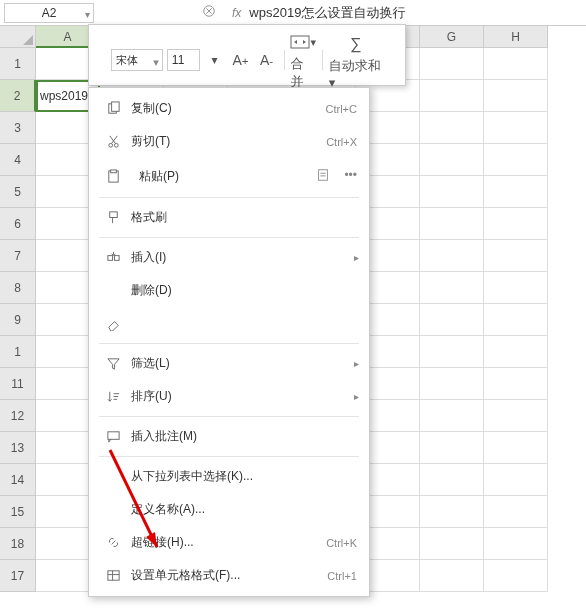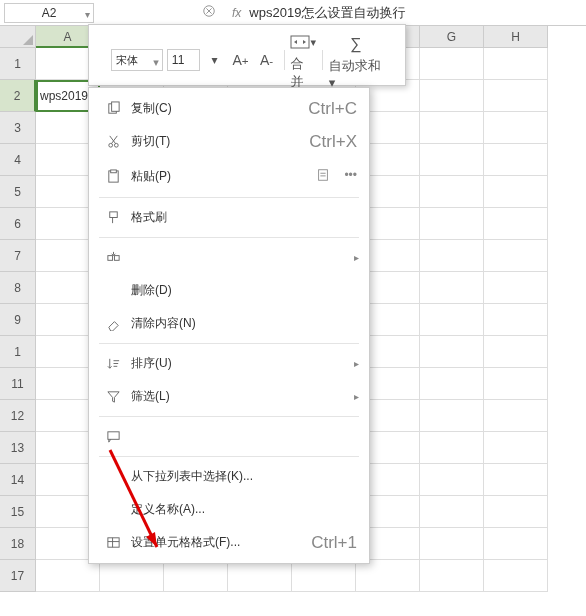"Ctrl+C" .cm-shortcut { font-size: 17px -> 11px }
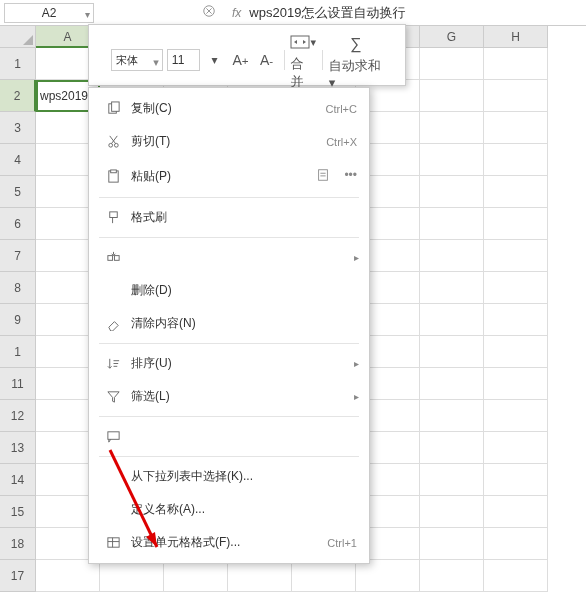"粘贴(P)" .cm-item.tall { gap: none -> 8px }
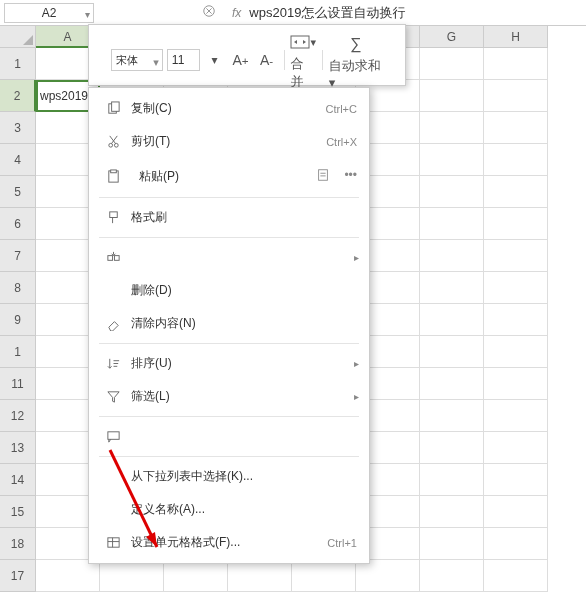"插入(I)" span.cm-label { html: none -> <span>插入(I)</span> }
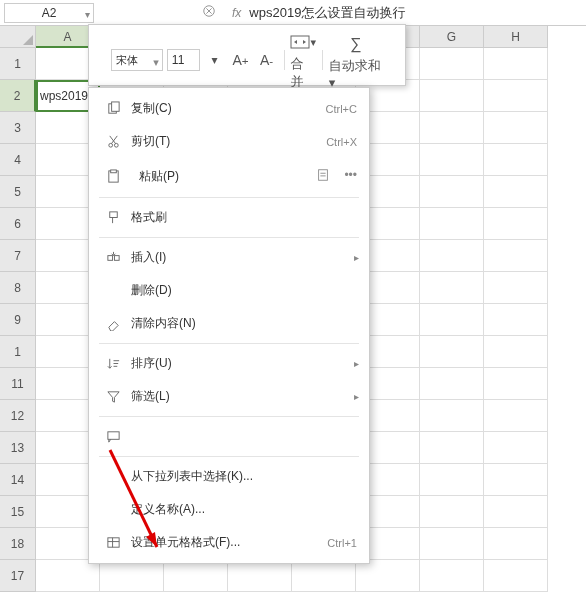"清除内容(N)" span.cm-label { html: <span>清除内容(N)</span> -> none }
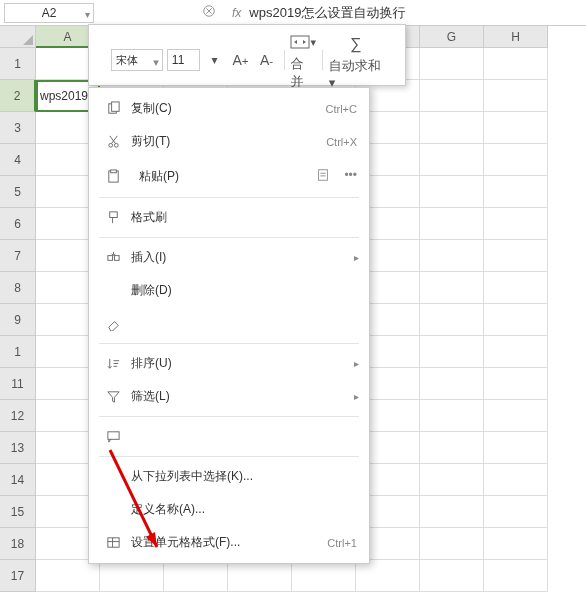"排序(U)" div.cm-item { order: before "筛选(L)" -> after "筛选(L)" }
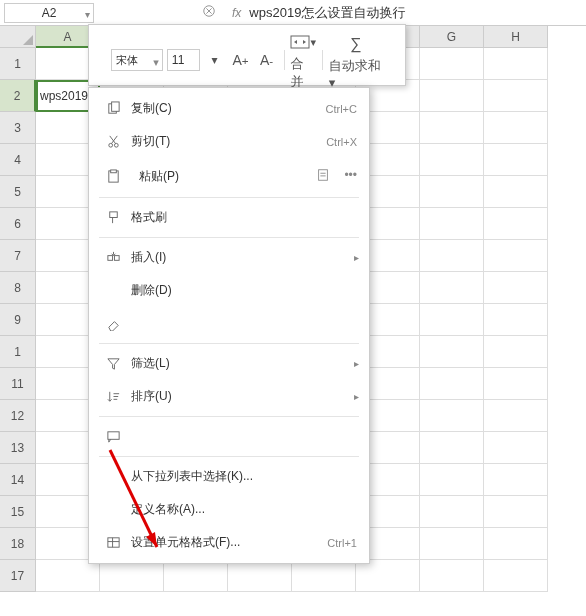"插入批注(M)" span.cm-label { html: none -> <span>插入批注(M)</span> }
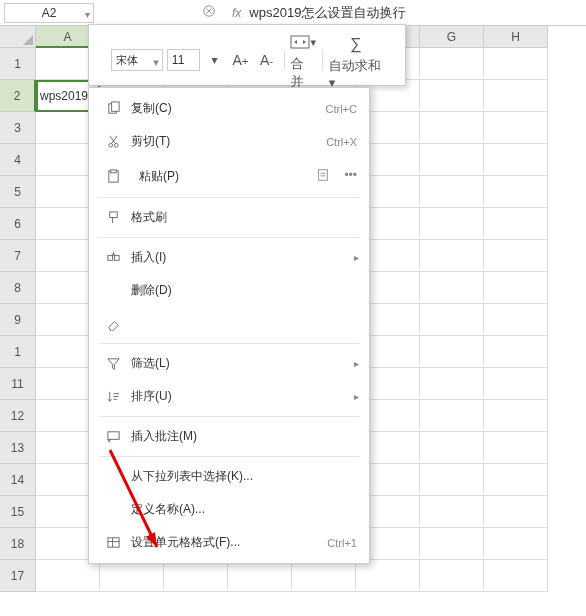"超链接(H)..." div.cm-item { html: none -> <div> <span> <svg> <path></path> </svg> </span> <span>超链接(H)...</span> <span>Ctrl+K</span> </div> }
